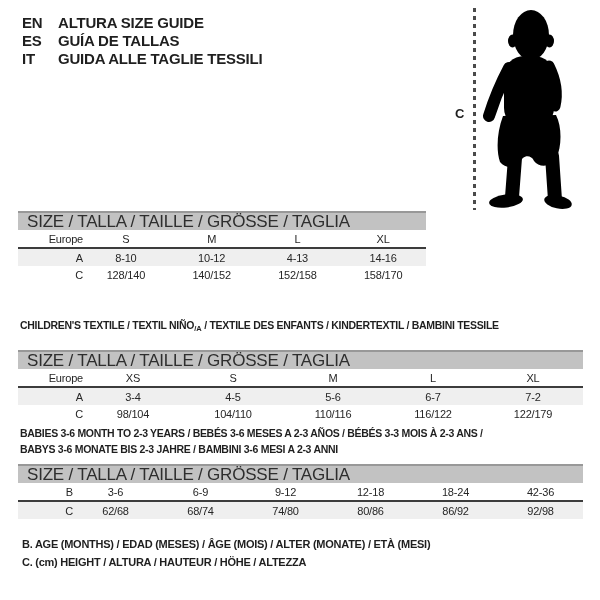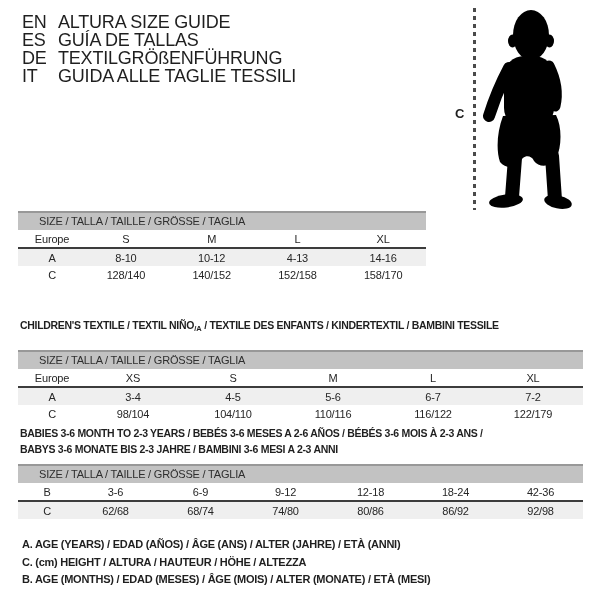"EN" .lang-row { font-size: 18px -> 15px; font-weight: normal -> bold }
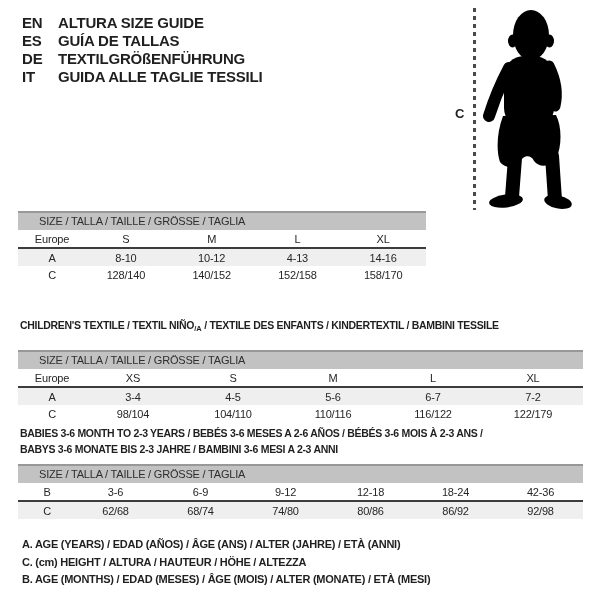"DE" div.lang-row { html: <div> <span>DE</span> <span>TEXTILGRÖßENFÜHRUNG</span> </div> -> none }
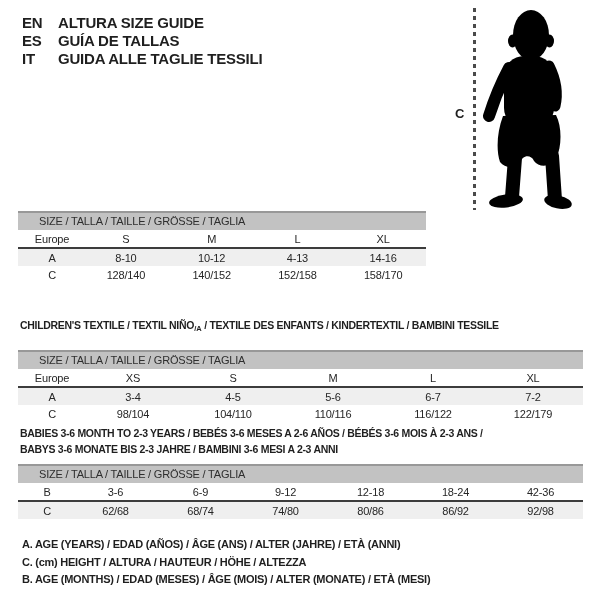"SIZE / TALLA / TAILLE" .size-bar { font-size: 11px -> 17px; padding-left: 21px -> 9px }
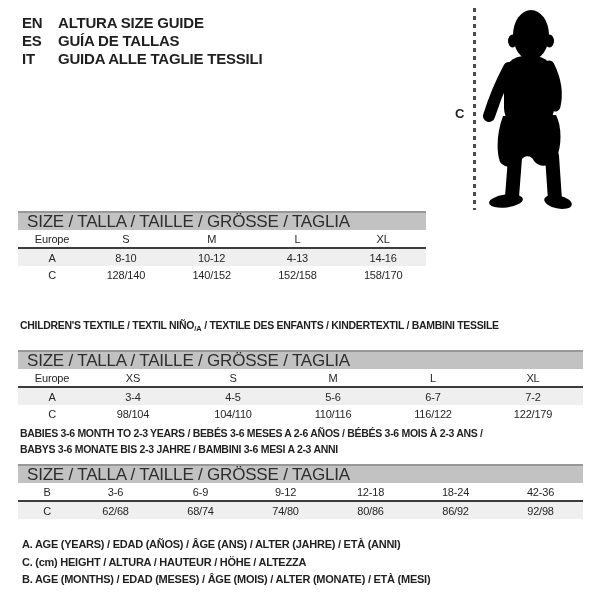"Europe" td.lbl { text-align: center -> right }
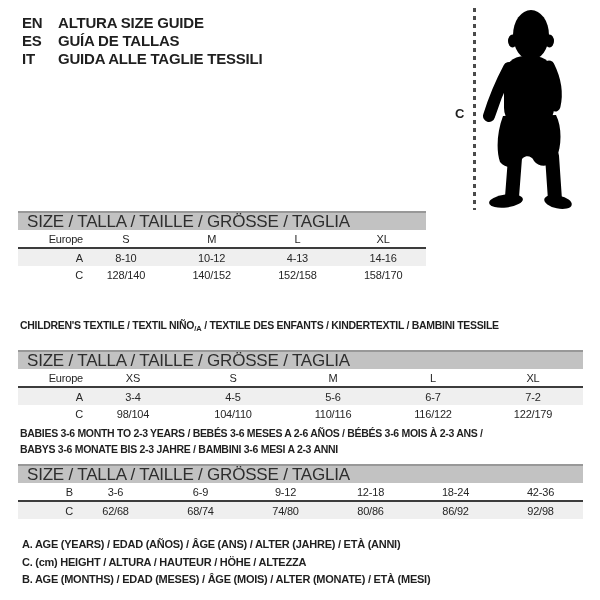"BABIES 3-6 MONTH TO 2-3" div { text: 2-6 AÑOS / BÉBÉS 3-6 -> 2-3 AÑOS / BÉBÉS 3-3 }
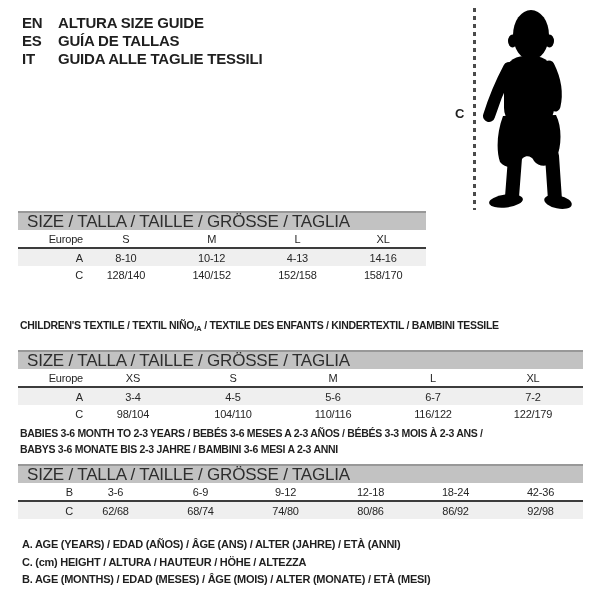"A. AGE (YEARS) / EDAD" div.note { html: <div>A. AGE (YEARS) / EDAD (AÑOS) / ÂGE (ANS) / ALTER (JAHRE) / ETÀ (ANNI)</div> -> none }
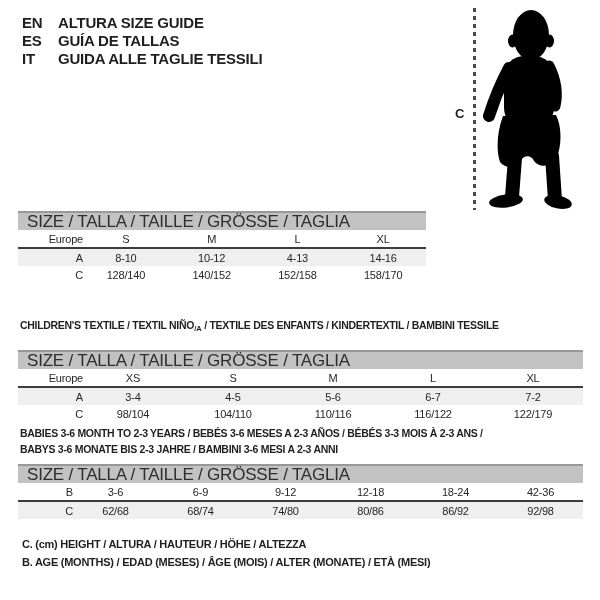"C. (cm) HEIGHT / ALTURA" div.note { order: before "B. AGE (MONTHS) / EDAD" -> after "B. AGE (MONTHS) / EDAD" }
